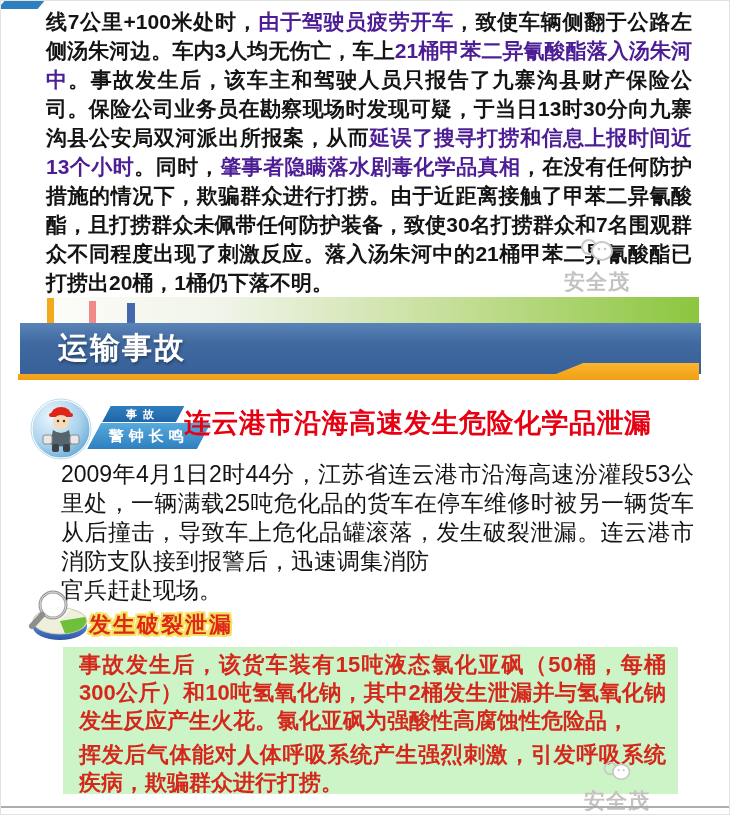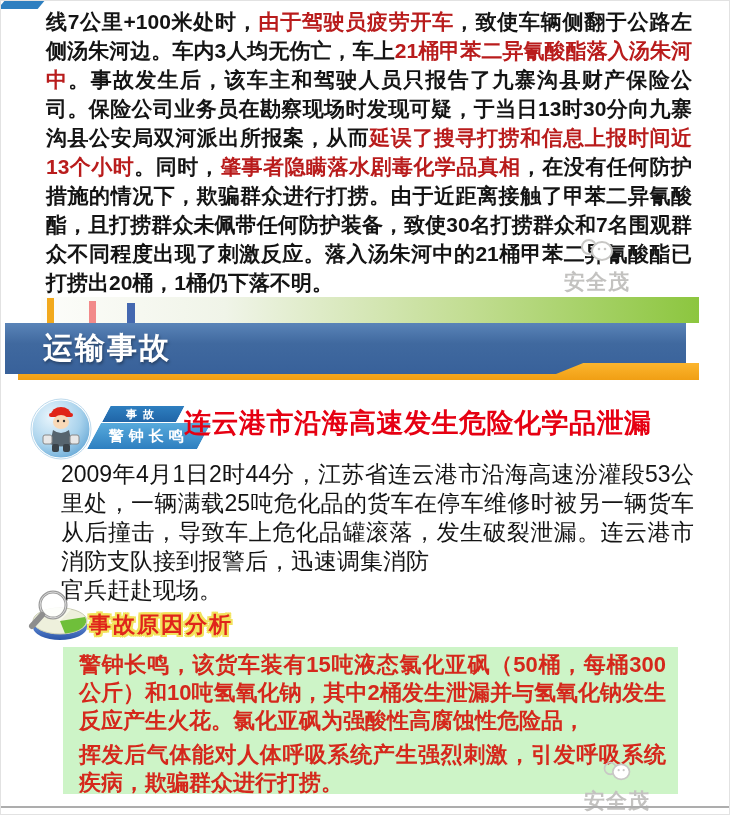"由于驾驶员疲劳开车" .intro .em { color: #b91c1c -> #4c1d95 }
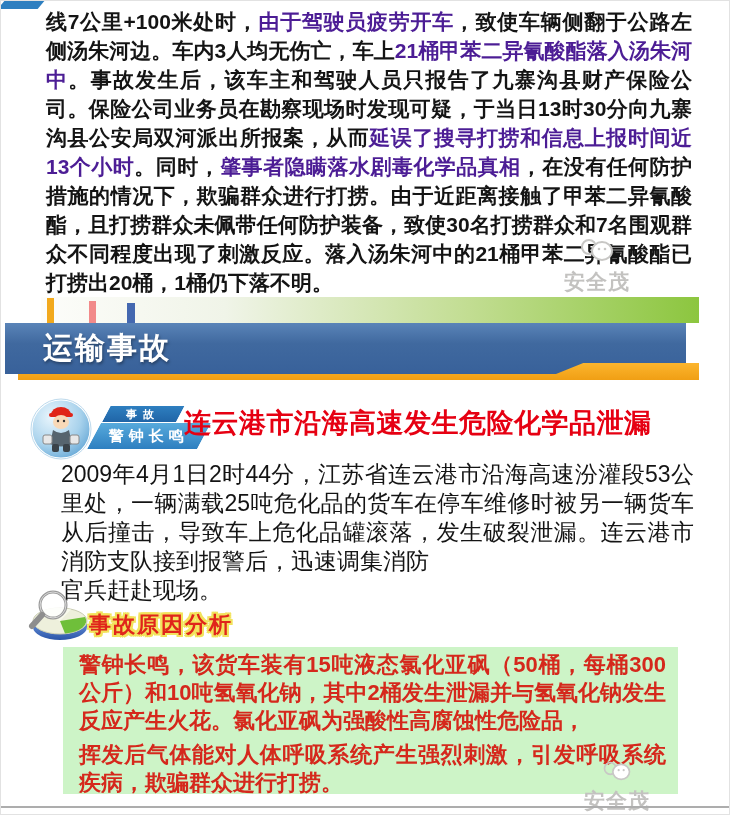"运输事故" .banner-bar { left: 4px -> 19px }
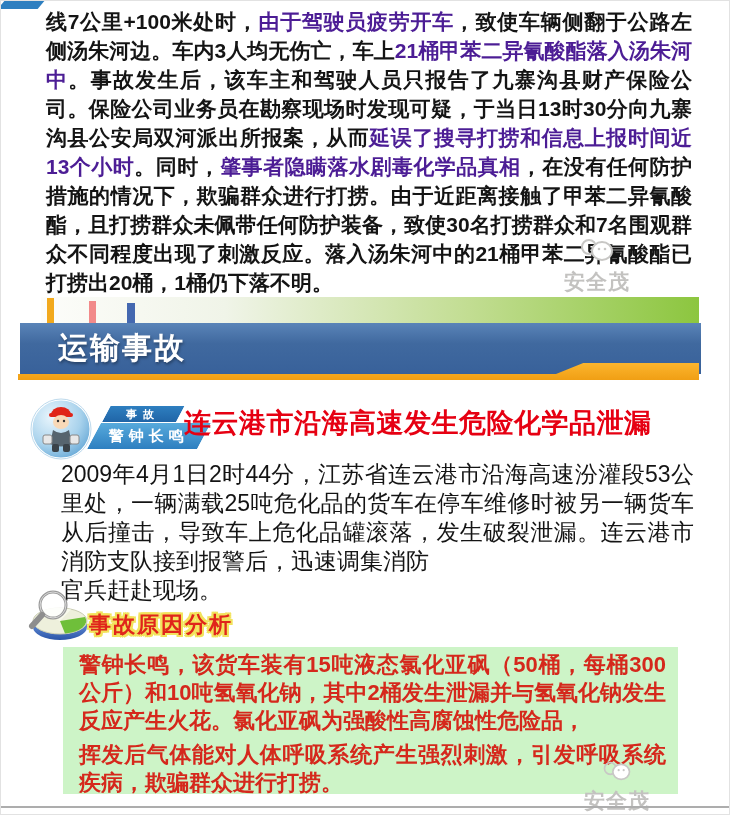"事故原因分析" h3.analysis-heading { text: 事故原因分析 -> 发生破裂泄漏 }
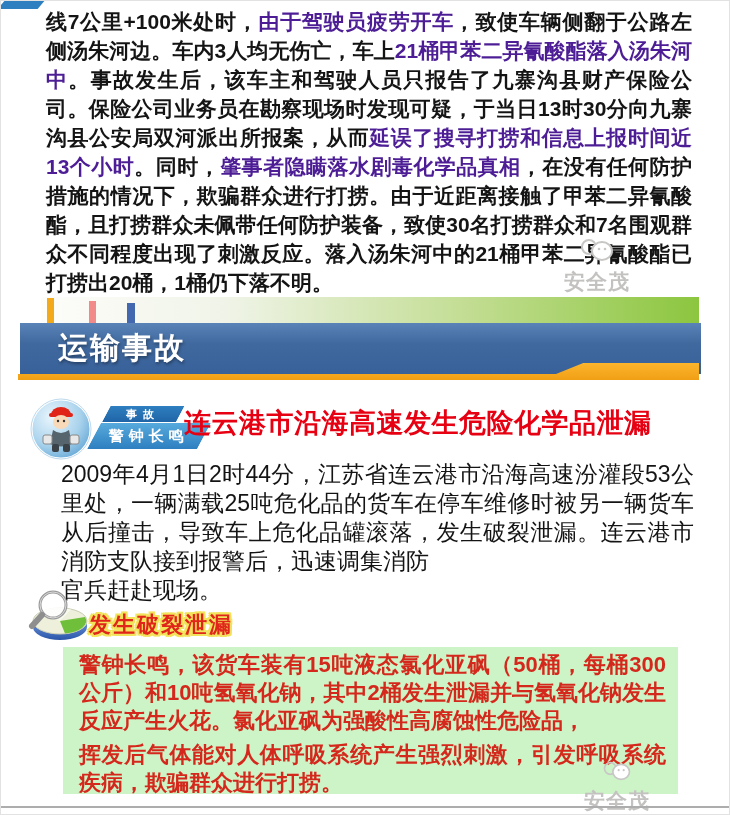"警钟长鸣，该货车装有15吨液态氯化亚砜（50桶，每桶300公斤）和10吨氢氧化钠" p { text: 警钟长鸣 -> 事故发生后 }
